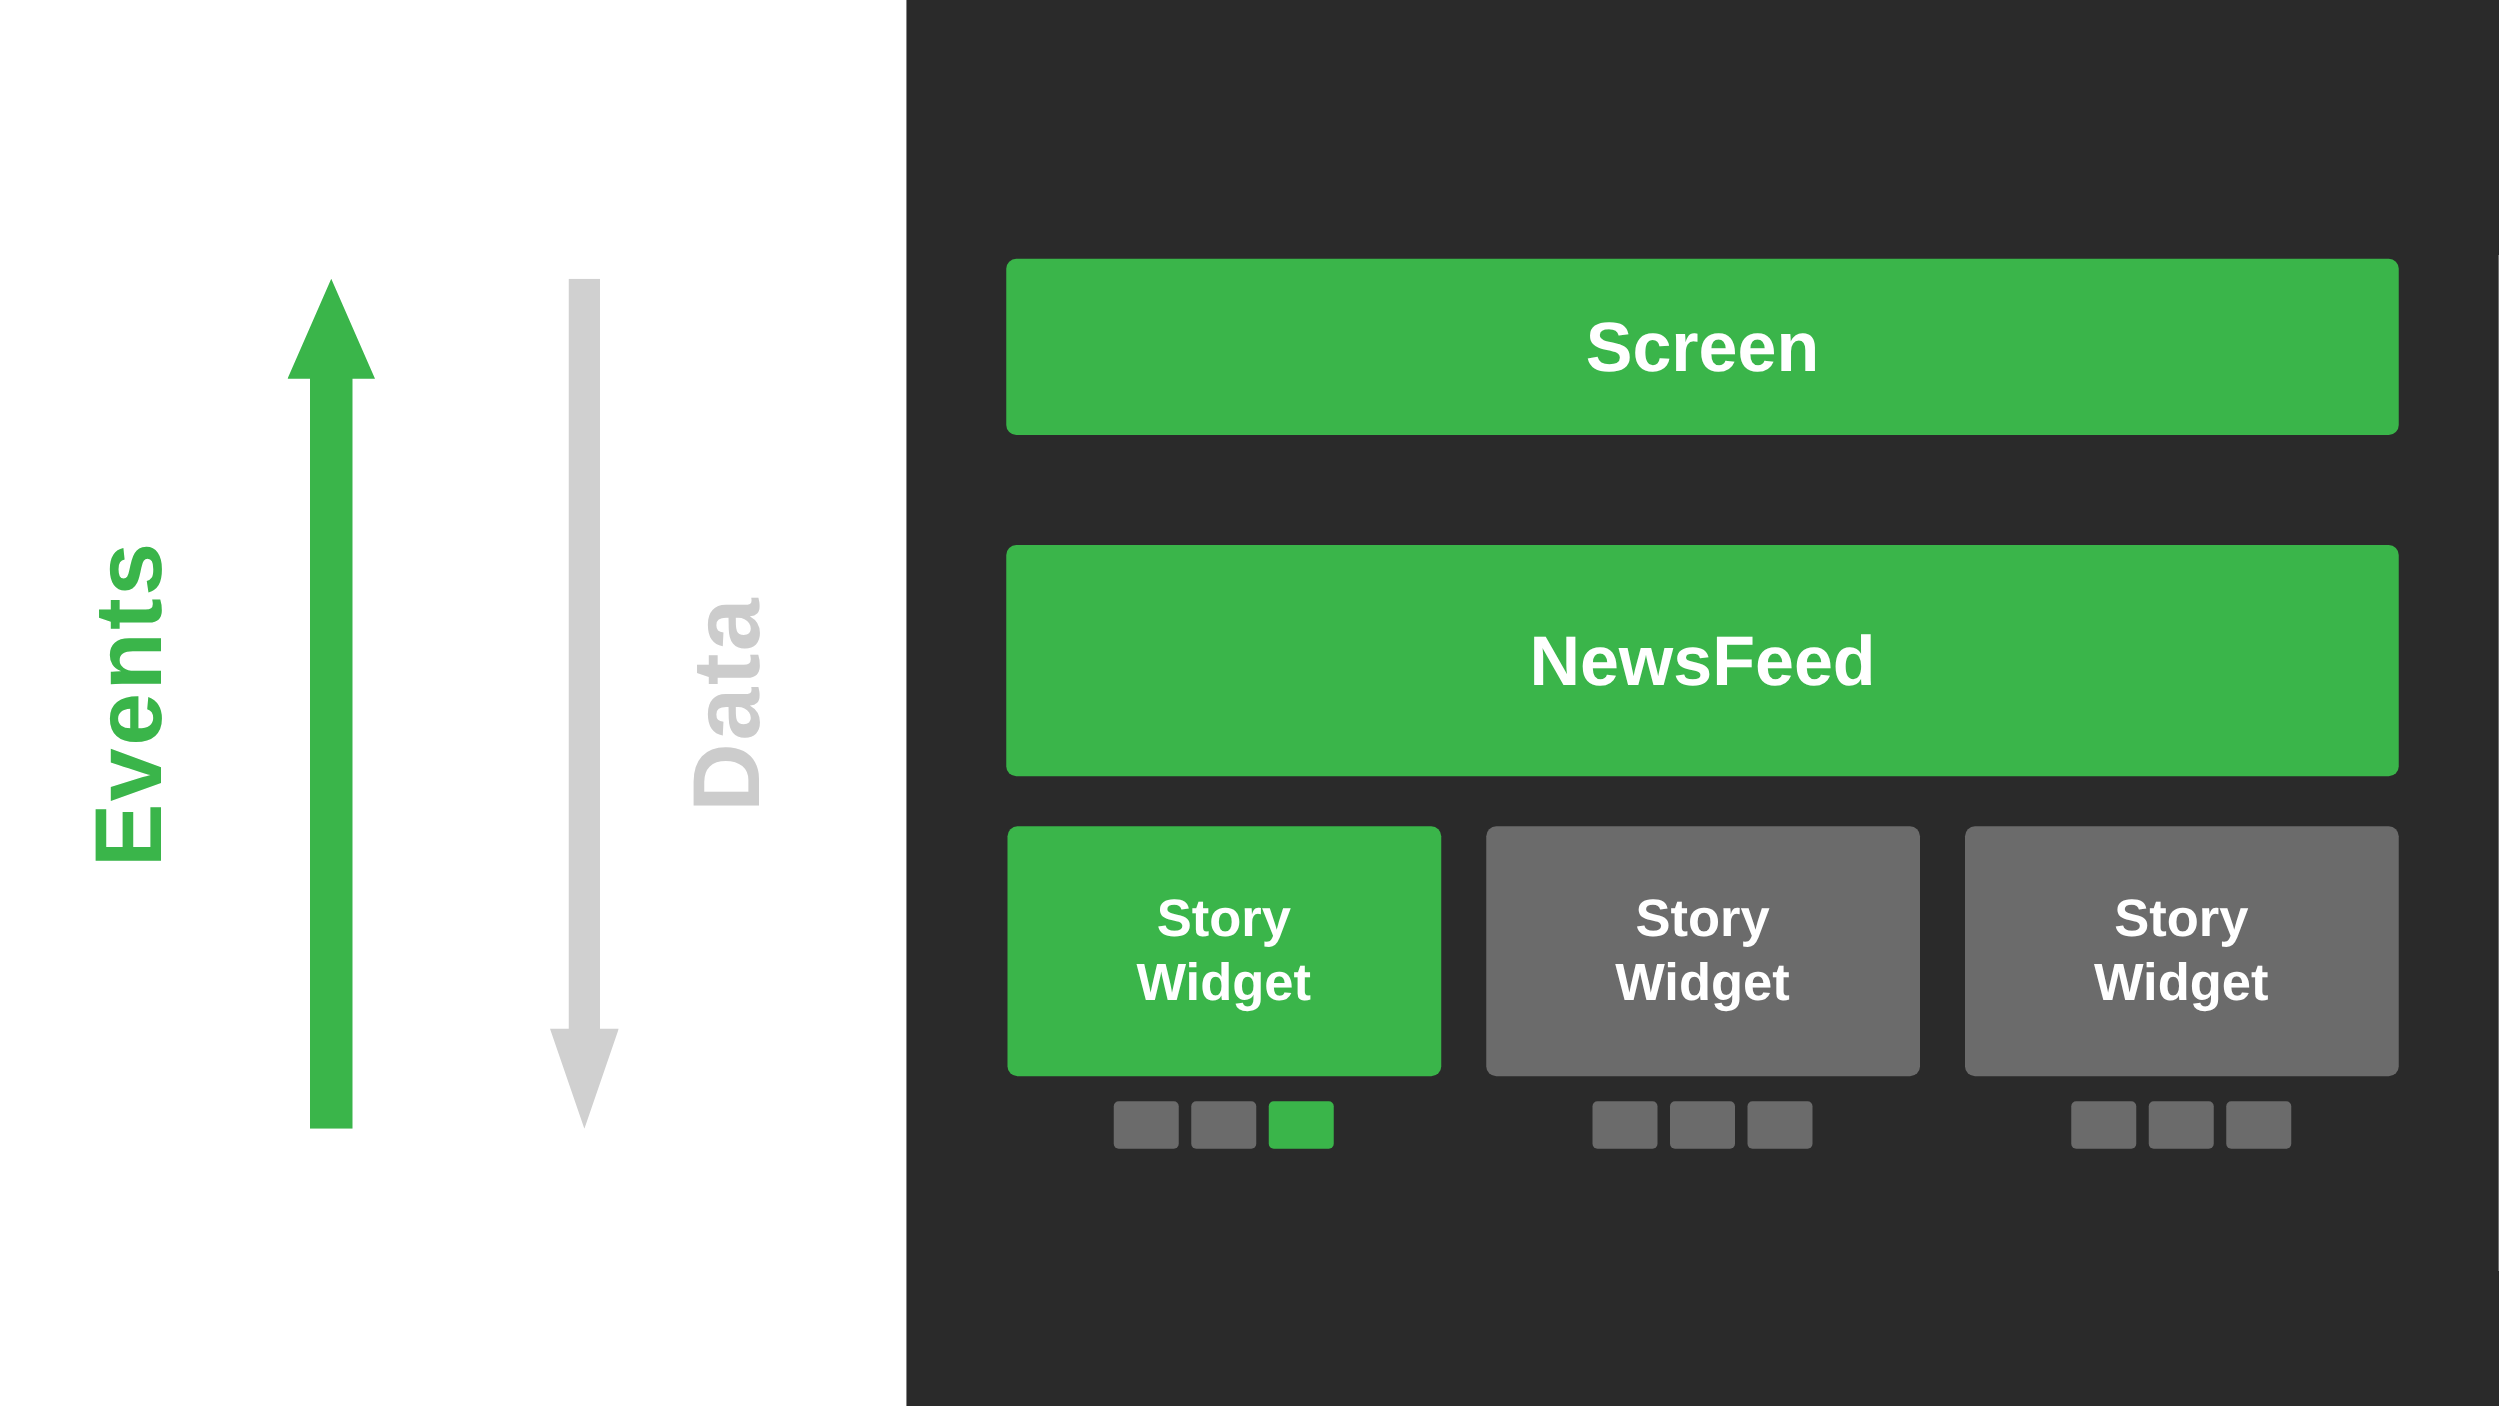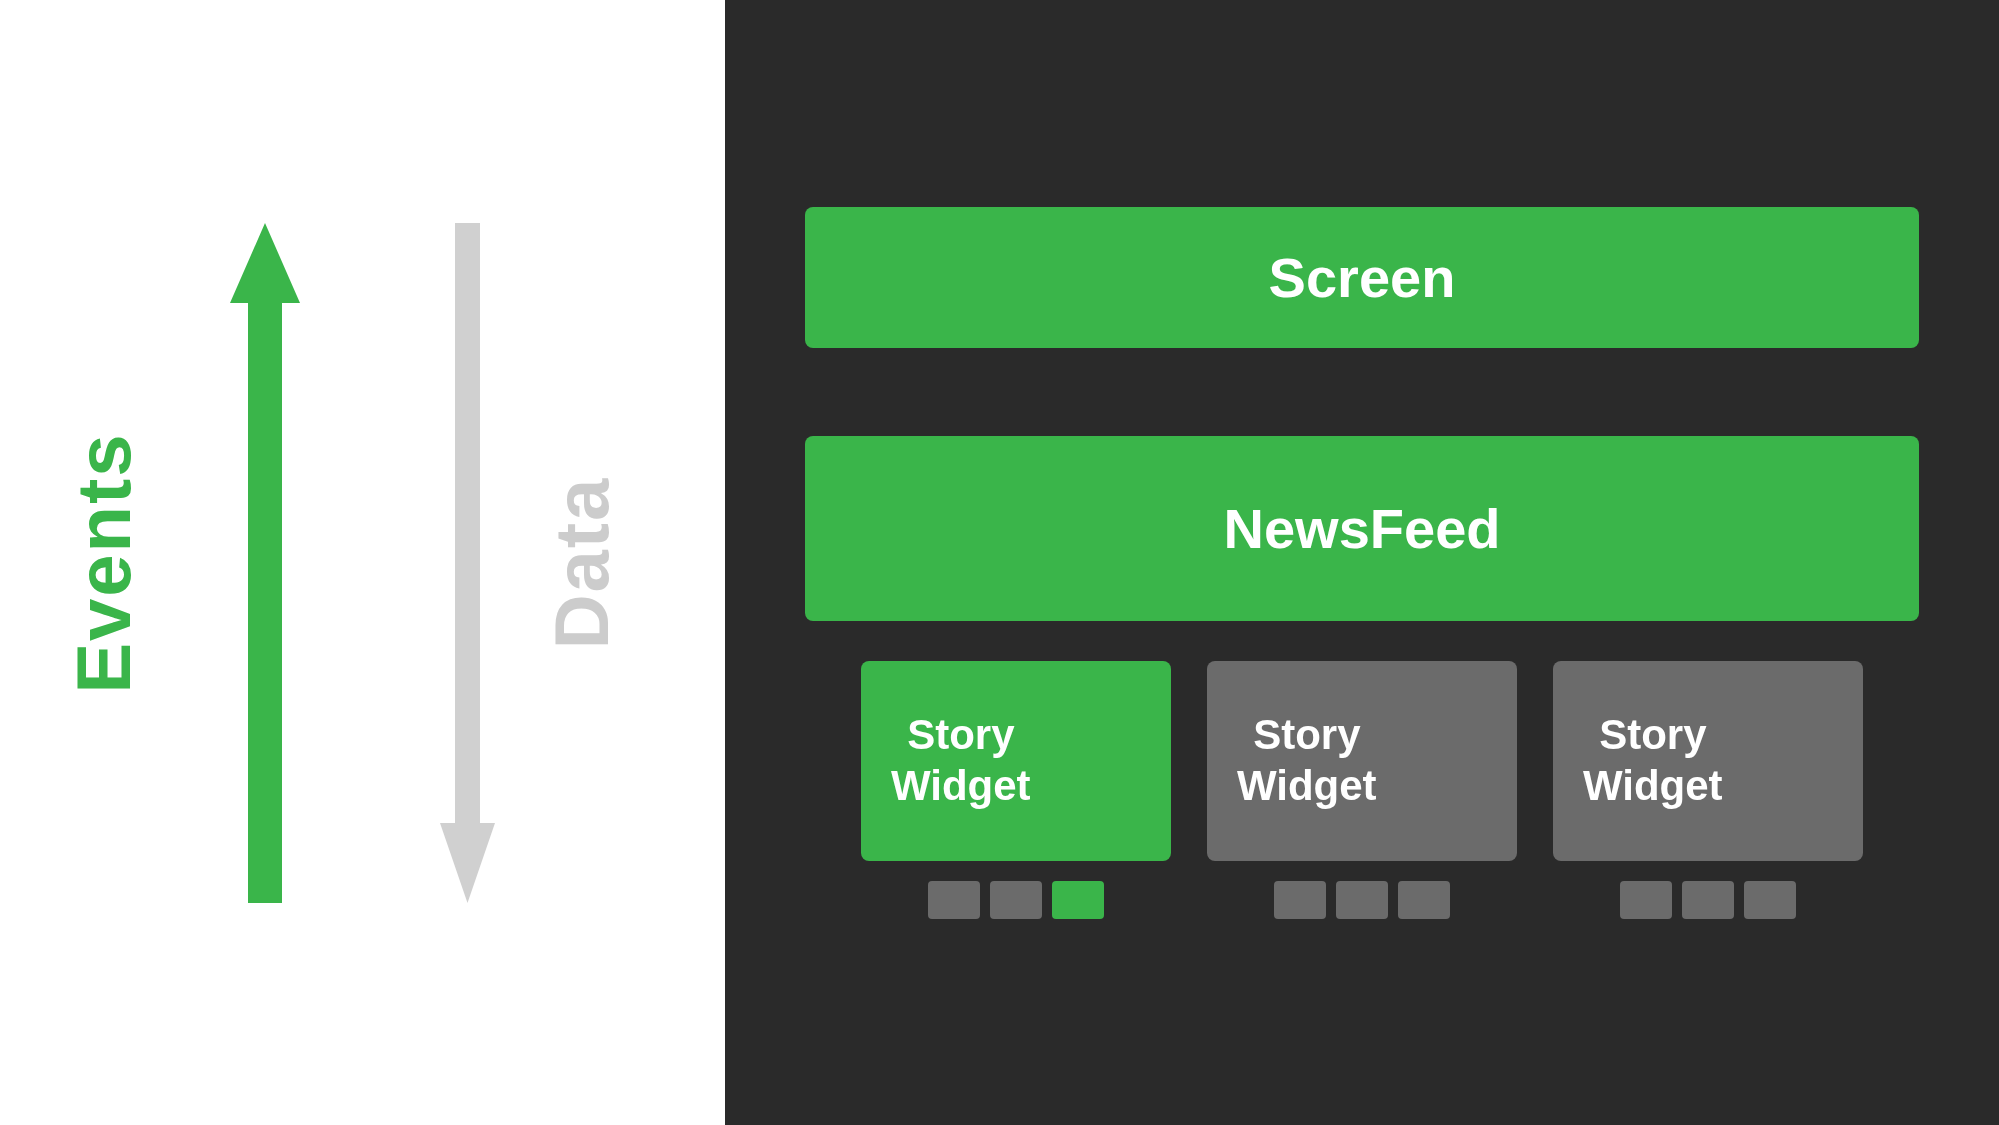"Story" .story-widget-block { justify-content: flex-start -> center; width: 310px -> 347px }
